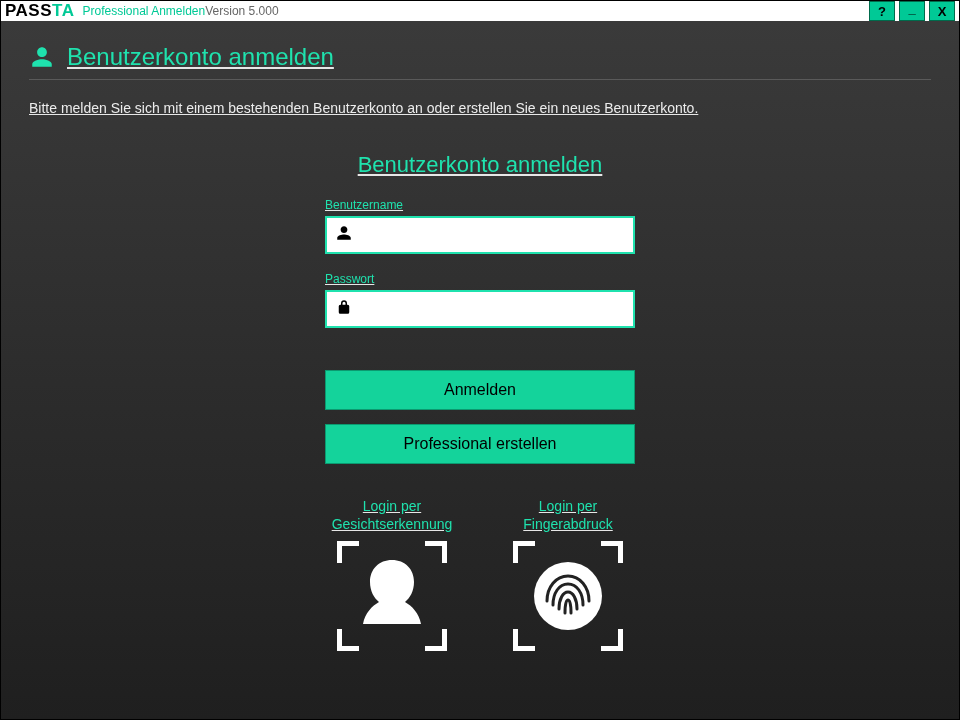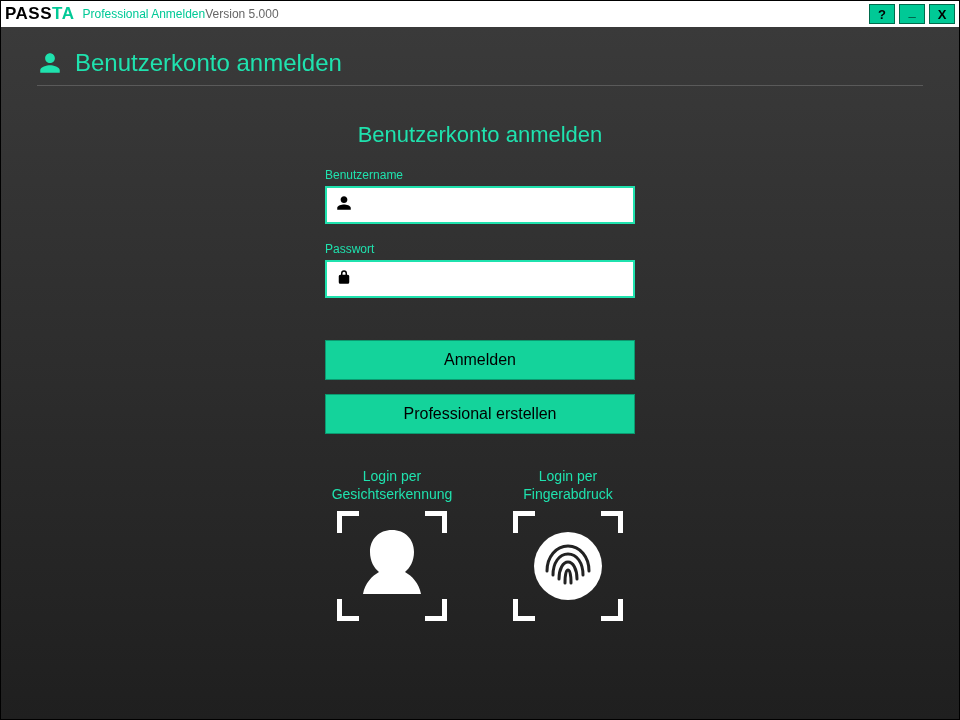"PASSTA" .titlebar { height: 26px -> 20px }
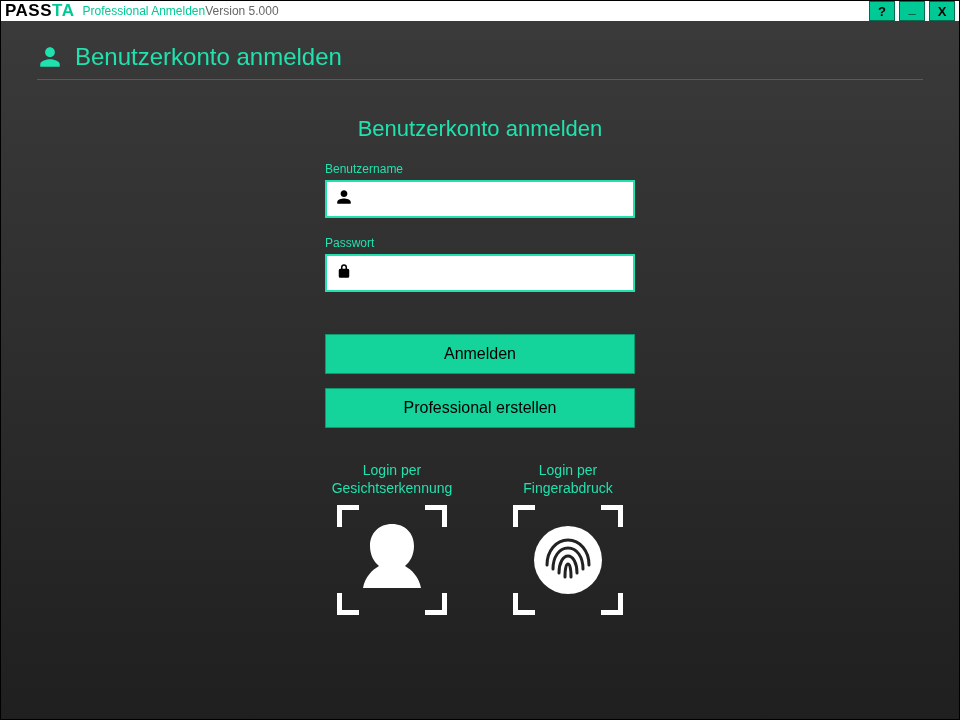"Benutzerkonto anmelden" .content { padding: 22px 36px -> 22px 28px; text-decoration: none -> underline }
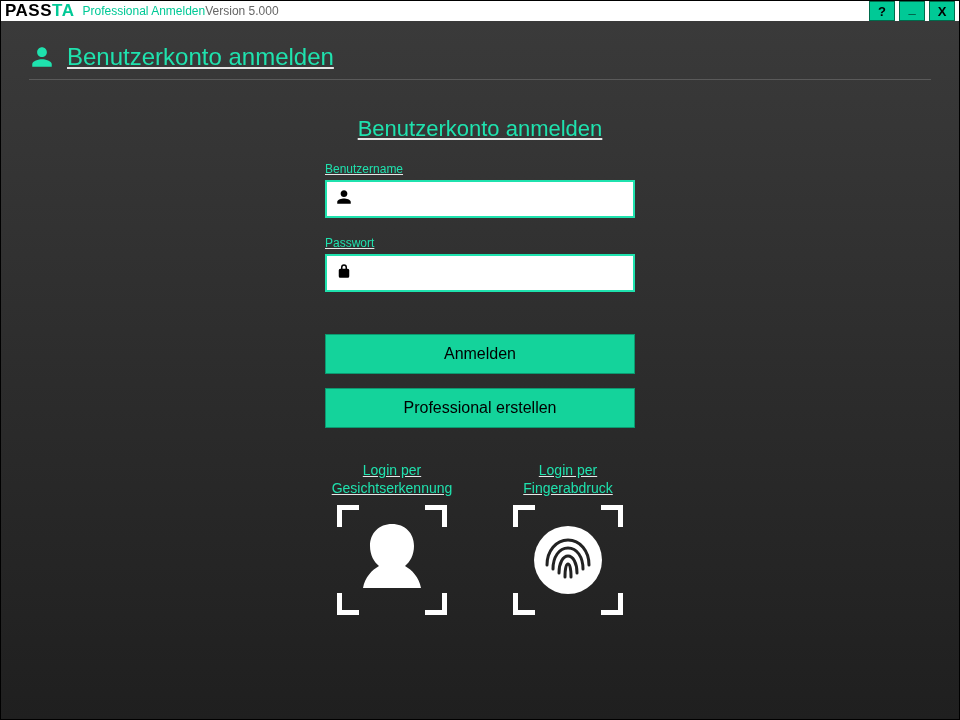"Bitte melden Sie sich mit" div.intro { html: none -> <div>Bitte melden Sie sich mit einem bestehenden Benutzerkonto an oder erstellen Sie ein neues Benutzerkonto.</div> }
